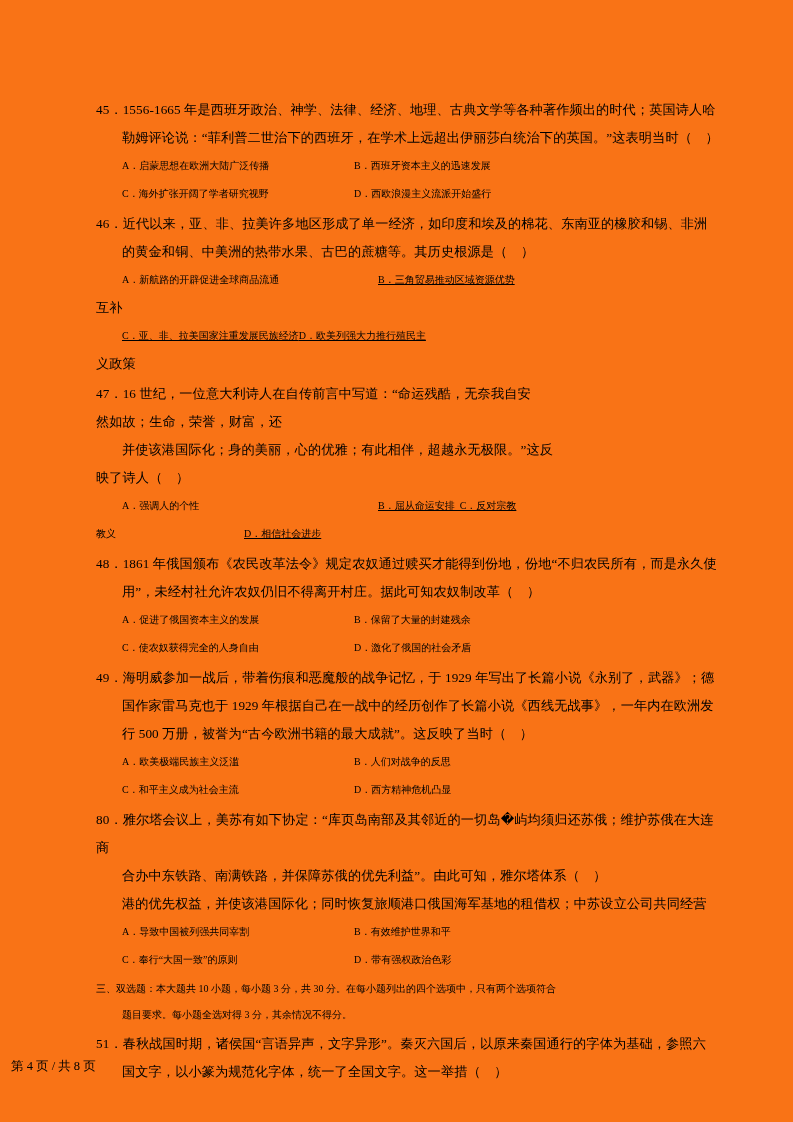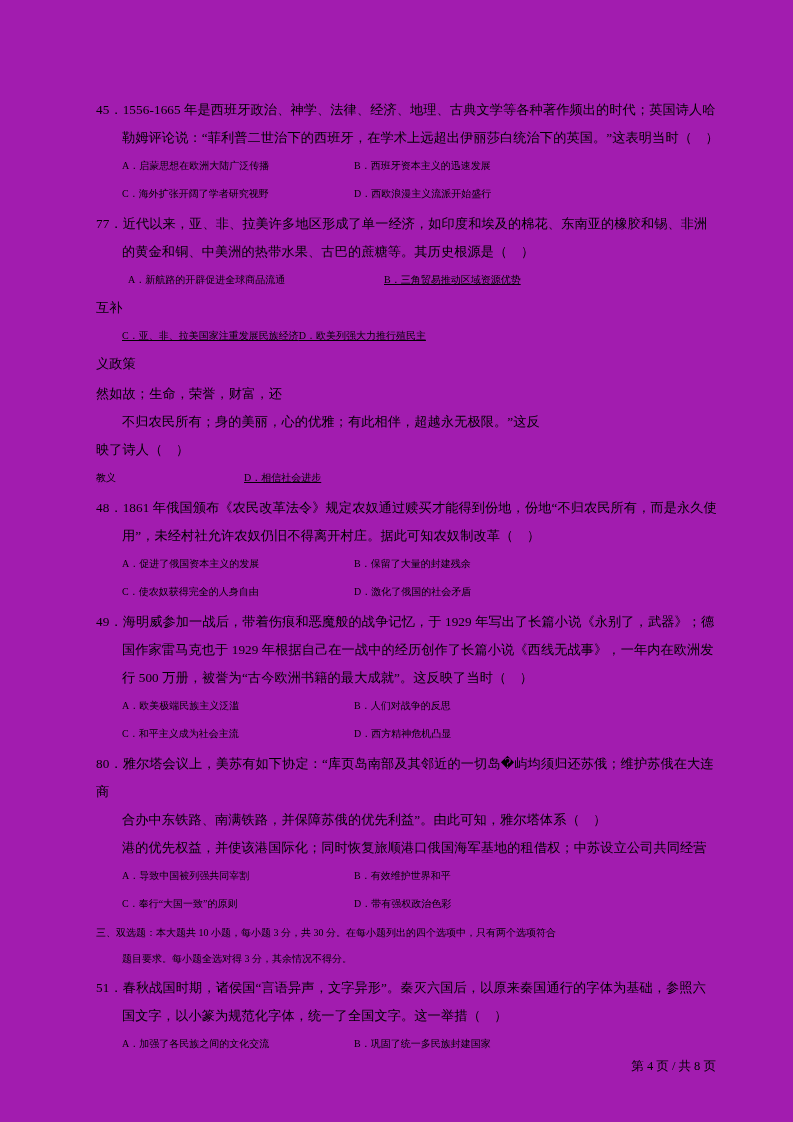"45．1556-1665" .page { background: #a21caf -> #f97316 }
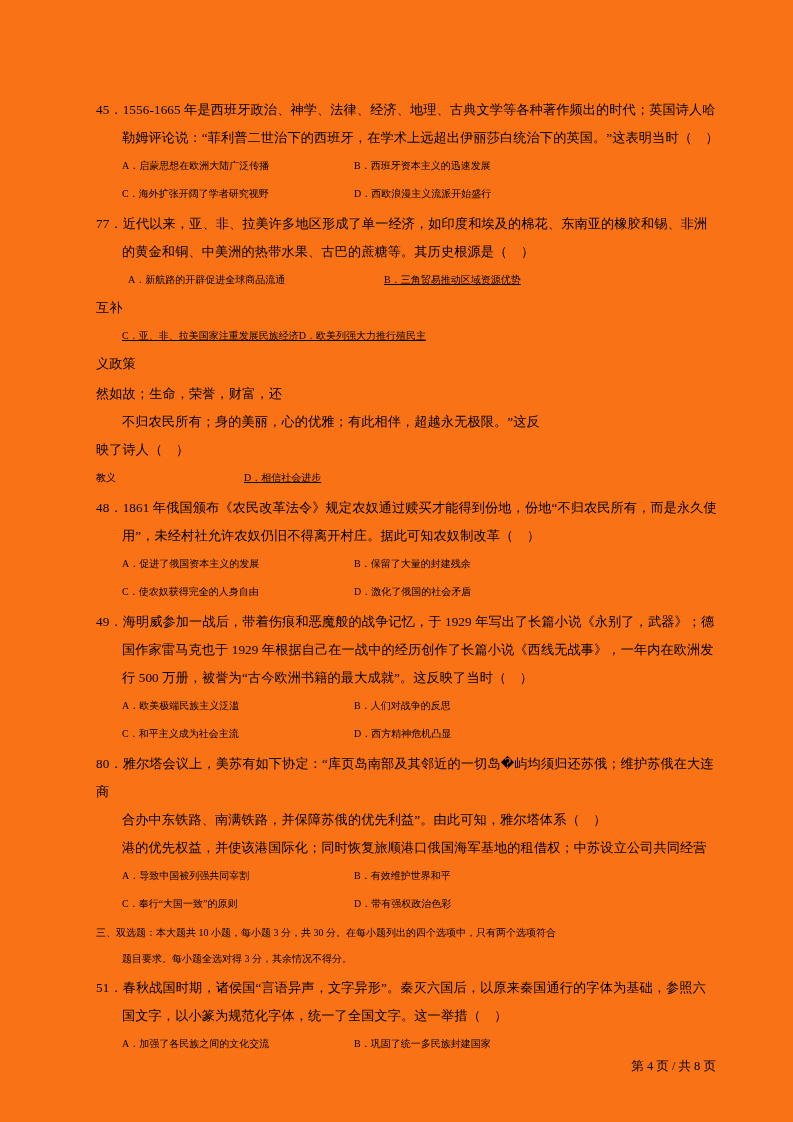"77．近代以来，亚、非、拉美许多地区形成了单一经济，如印度和埃及的棉花、东南亚的" div.line { text: 77 -> 46 }
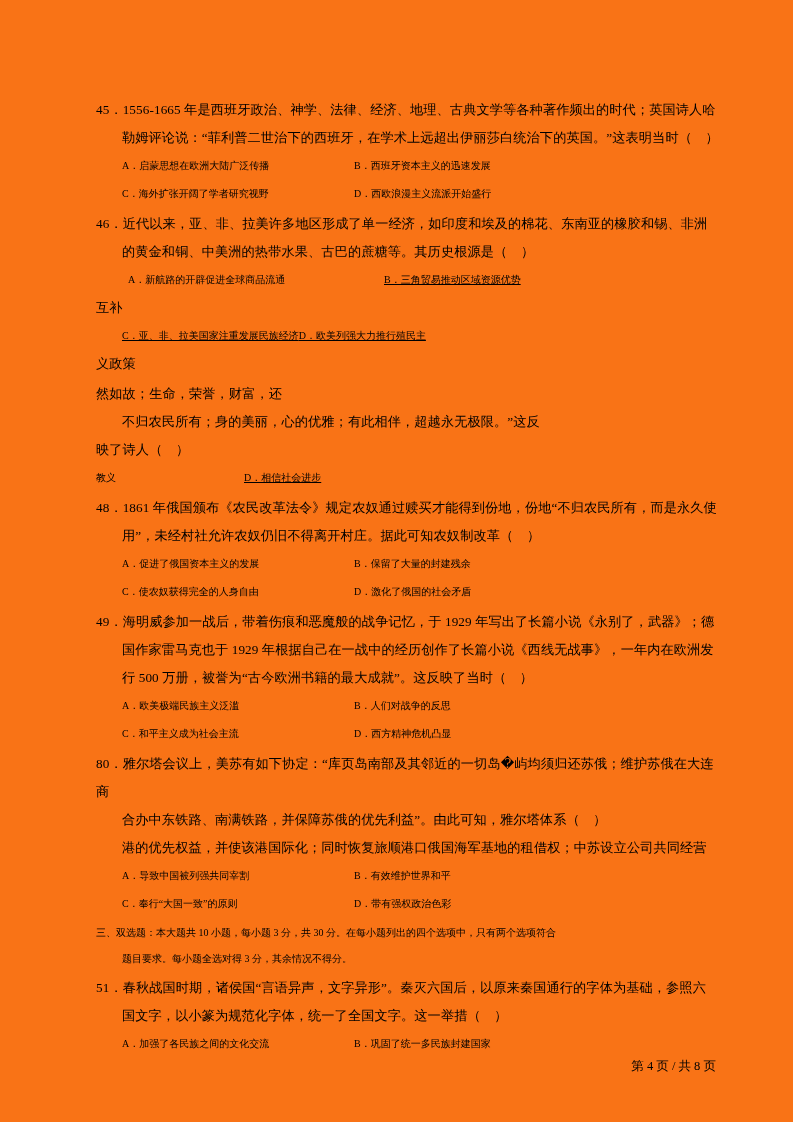"A．新航路的开辟促进全球商品流通" .opt.wide-a { margin-left: 6px -> none }
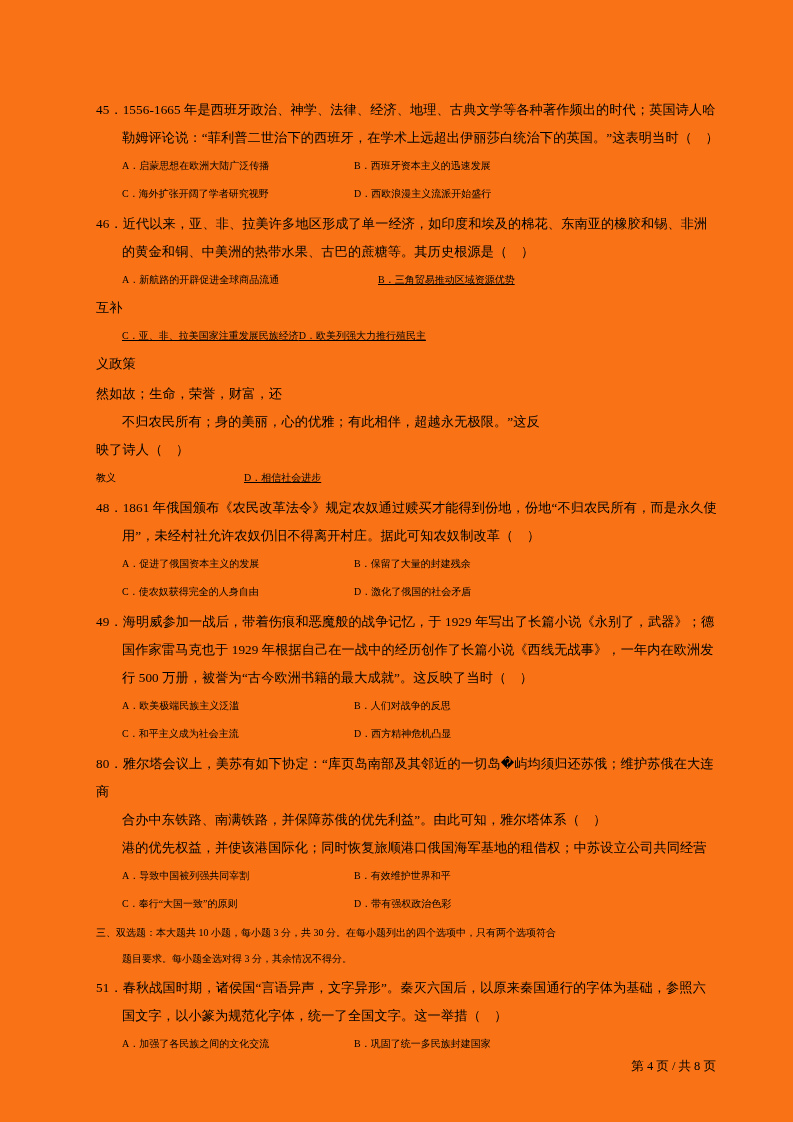"47．16 世纪，一位意大利诗人在自传前言中写道：“命运残酷，无奈我自安" div.line { html: none -> <div>47．16 世纪，一位意大利诗人在自传前言中写道：“命运残酷，无奈我自安</div> }
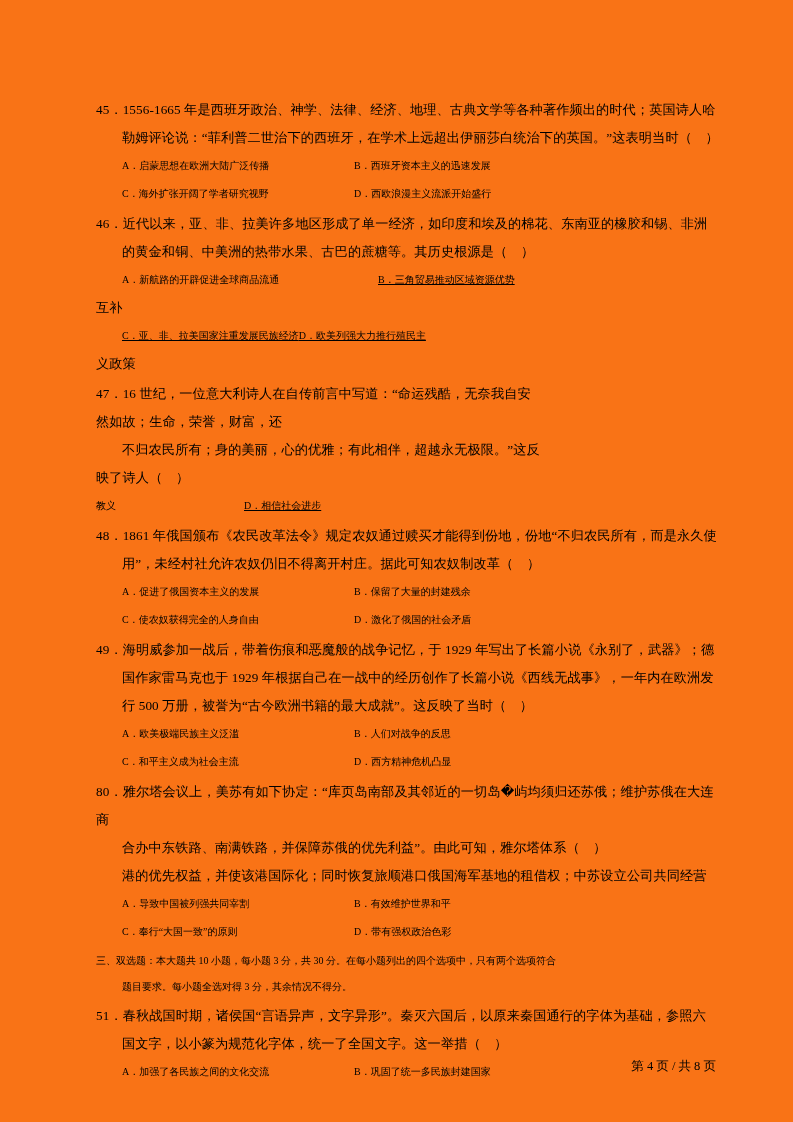"不归农民所有；身的美丽，心的优雅；有此相伴，超越永无极限。”这反" div.line { text: 不归农民所有 -> 并使该港国际化 }
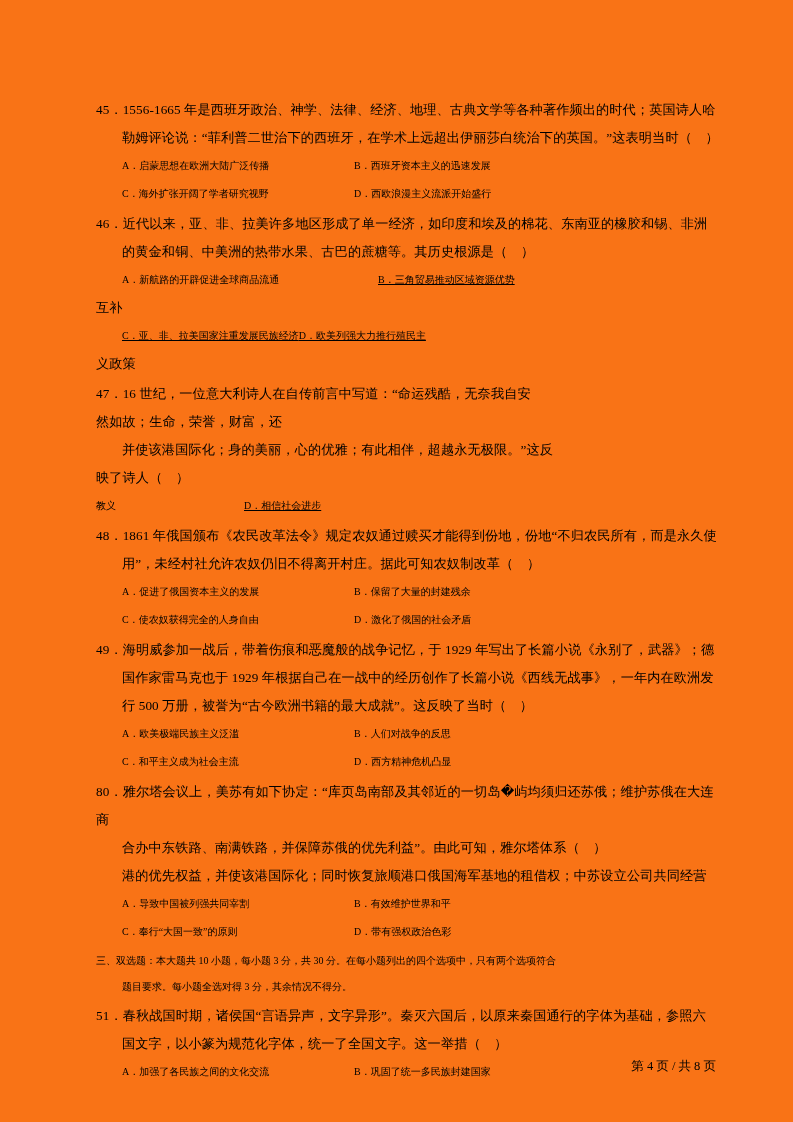"A．强调人的个性" div.opts { html: none -> <div> <span>A．强调人的个性</span> <span>B．屈从命运安排 C．反对宗教</span> </div> }
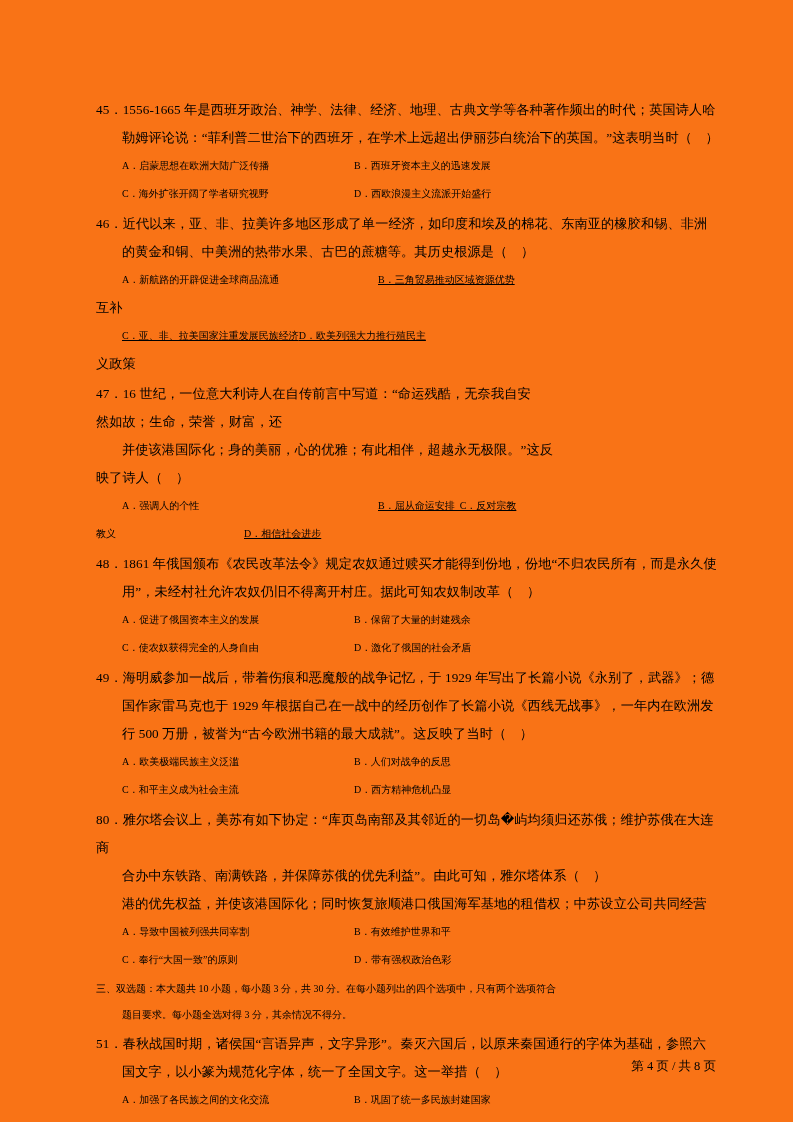"第 4 页 / 共" .footer { left: 0 -> 11px; text-align: right -> left }
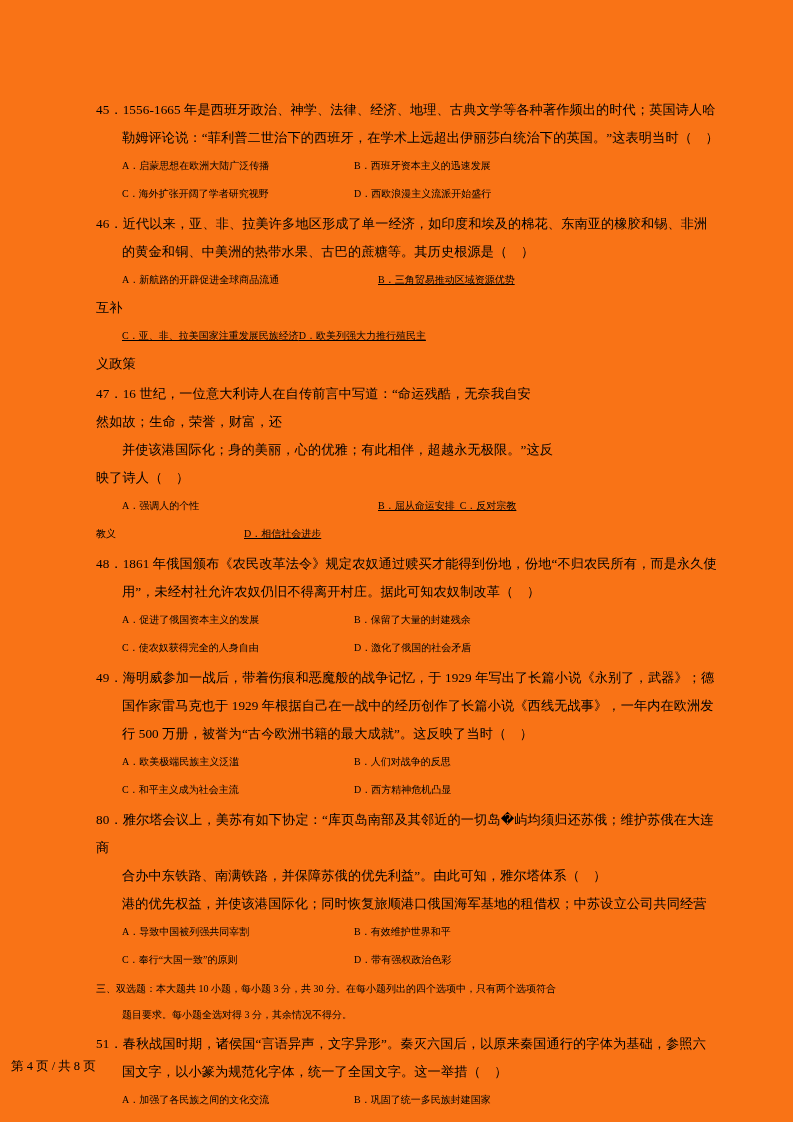"A．加强了各民族之间的文化交流" div.opts { html: <div> <span>A．加强了各民族之间的文化交流</span> <span>B．巩固了统一多民族封建国家</span> </div> -> none }
